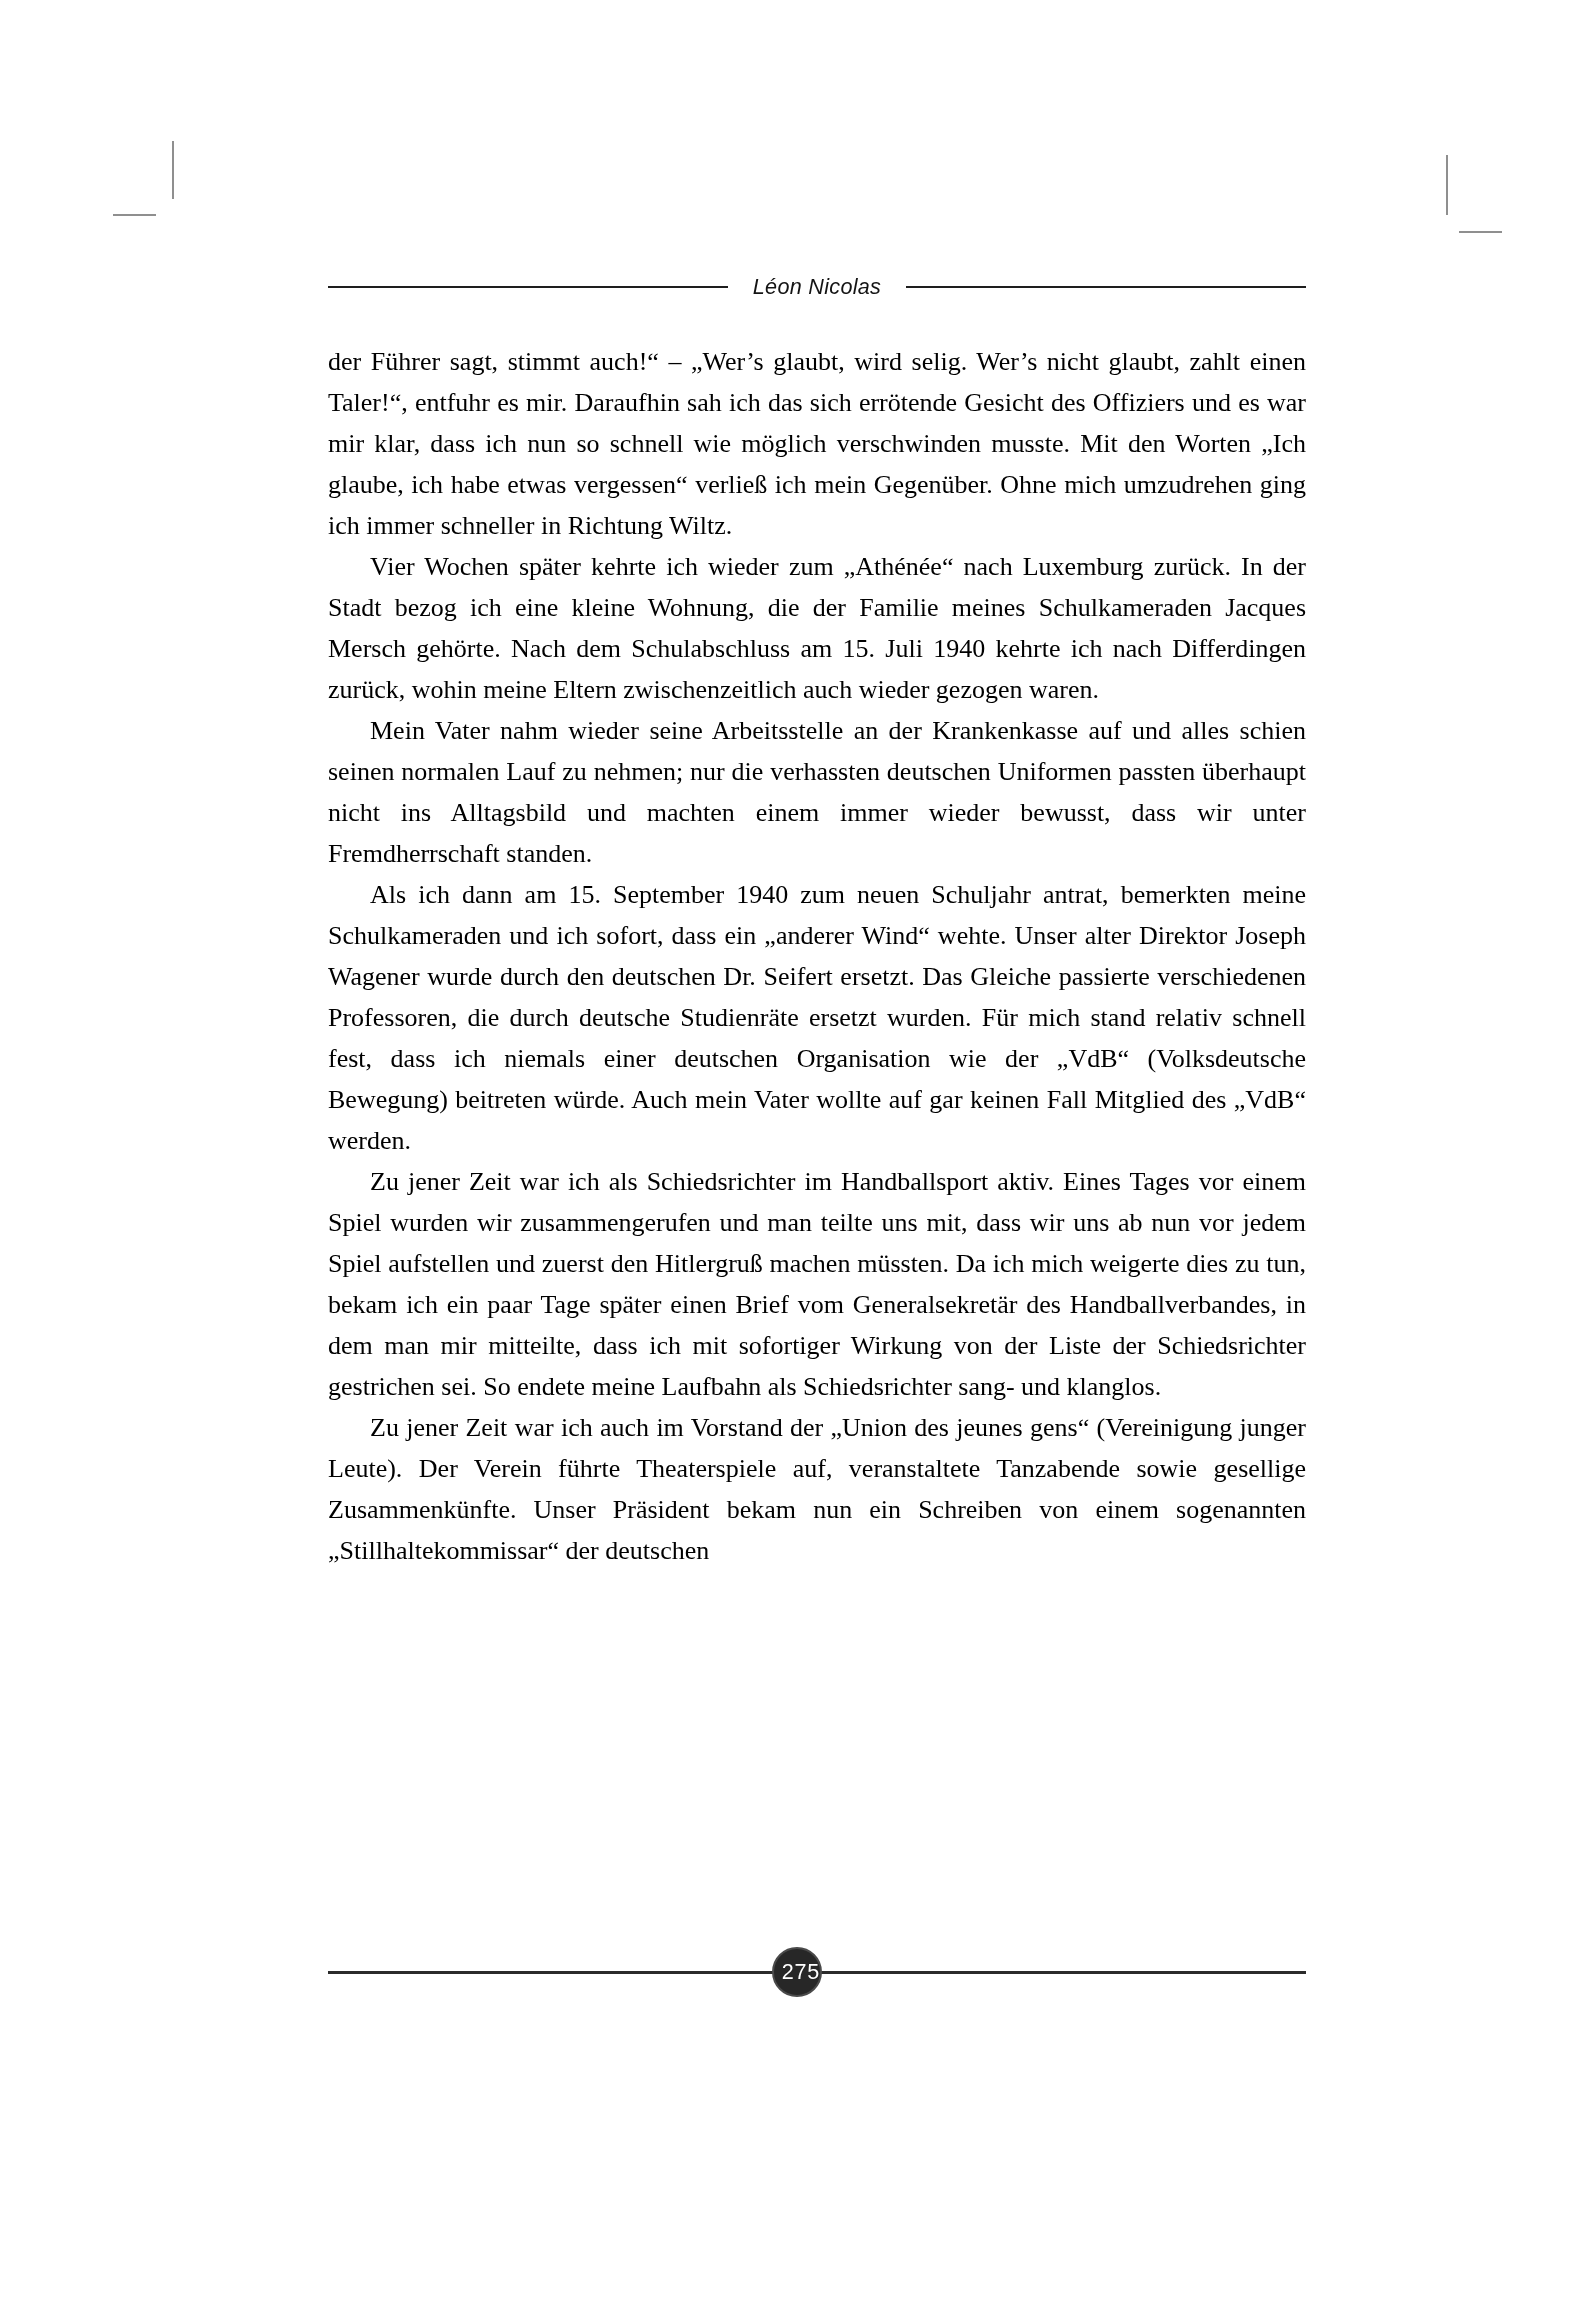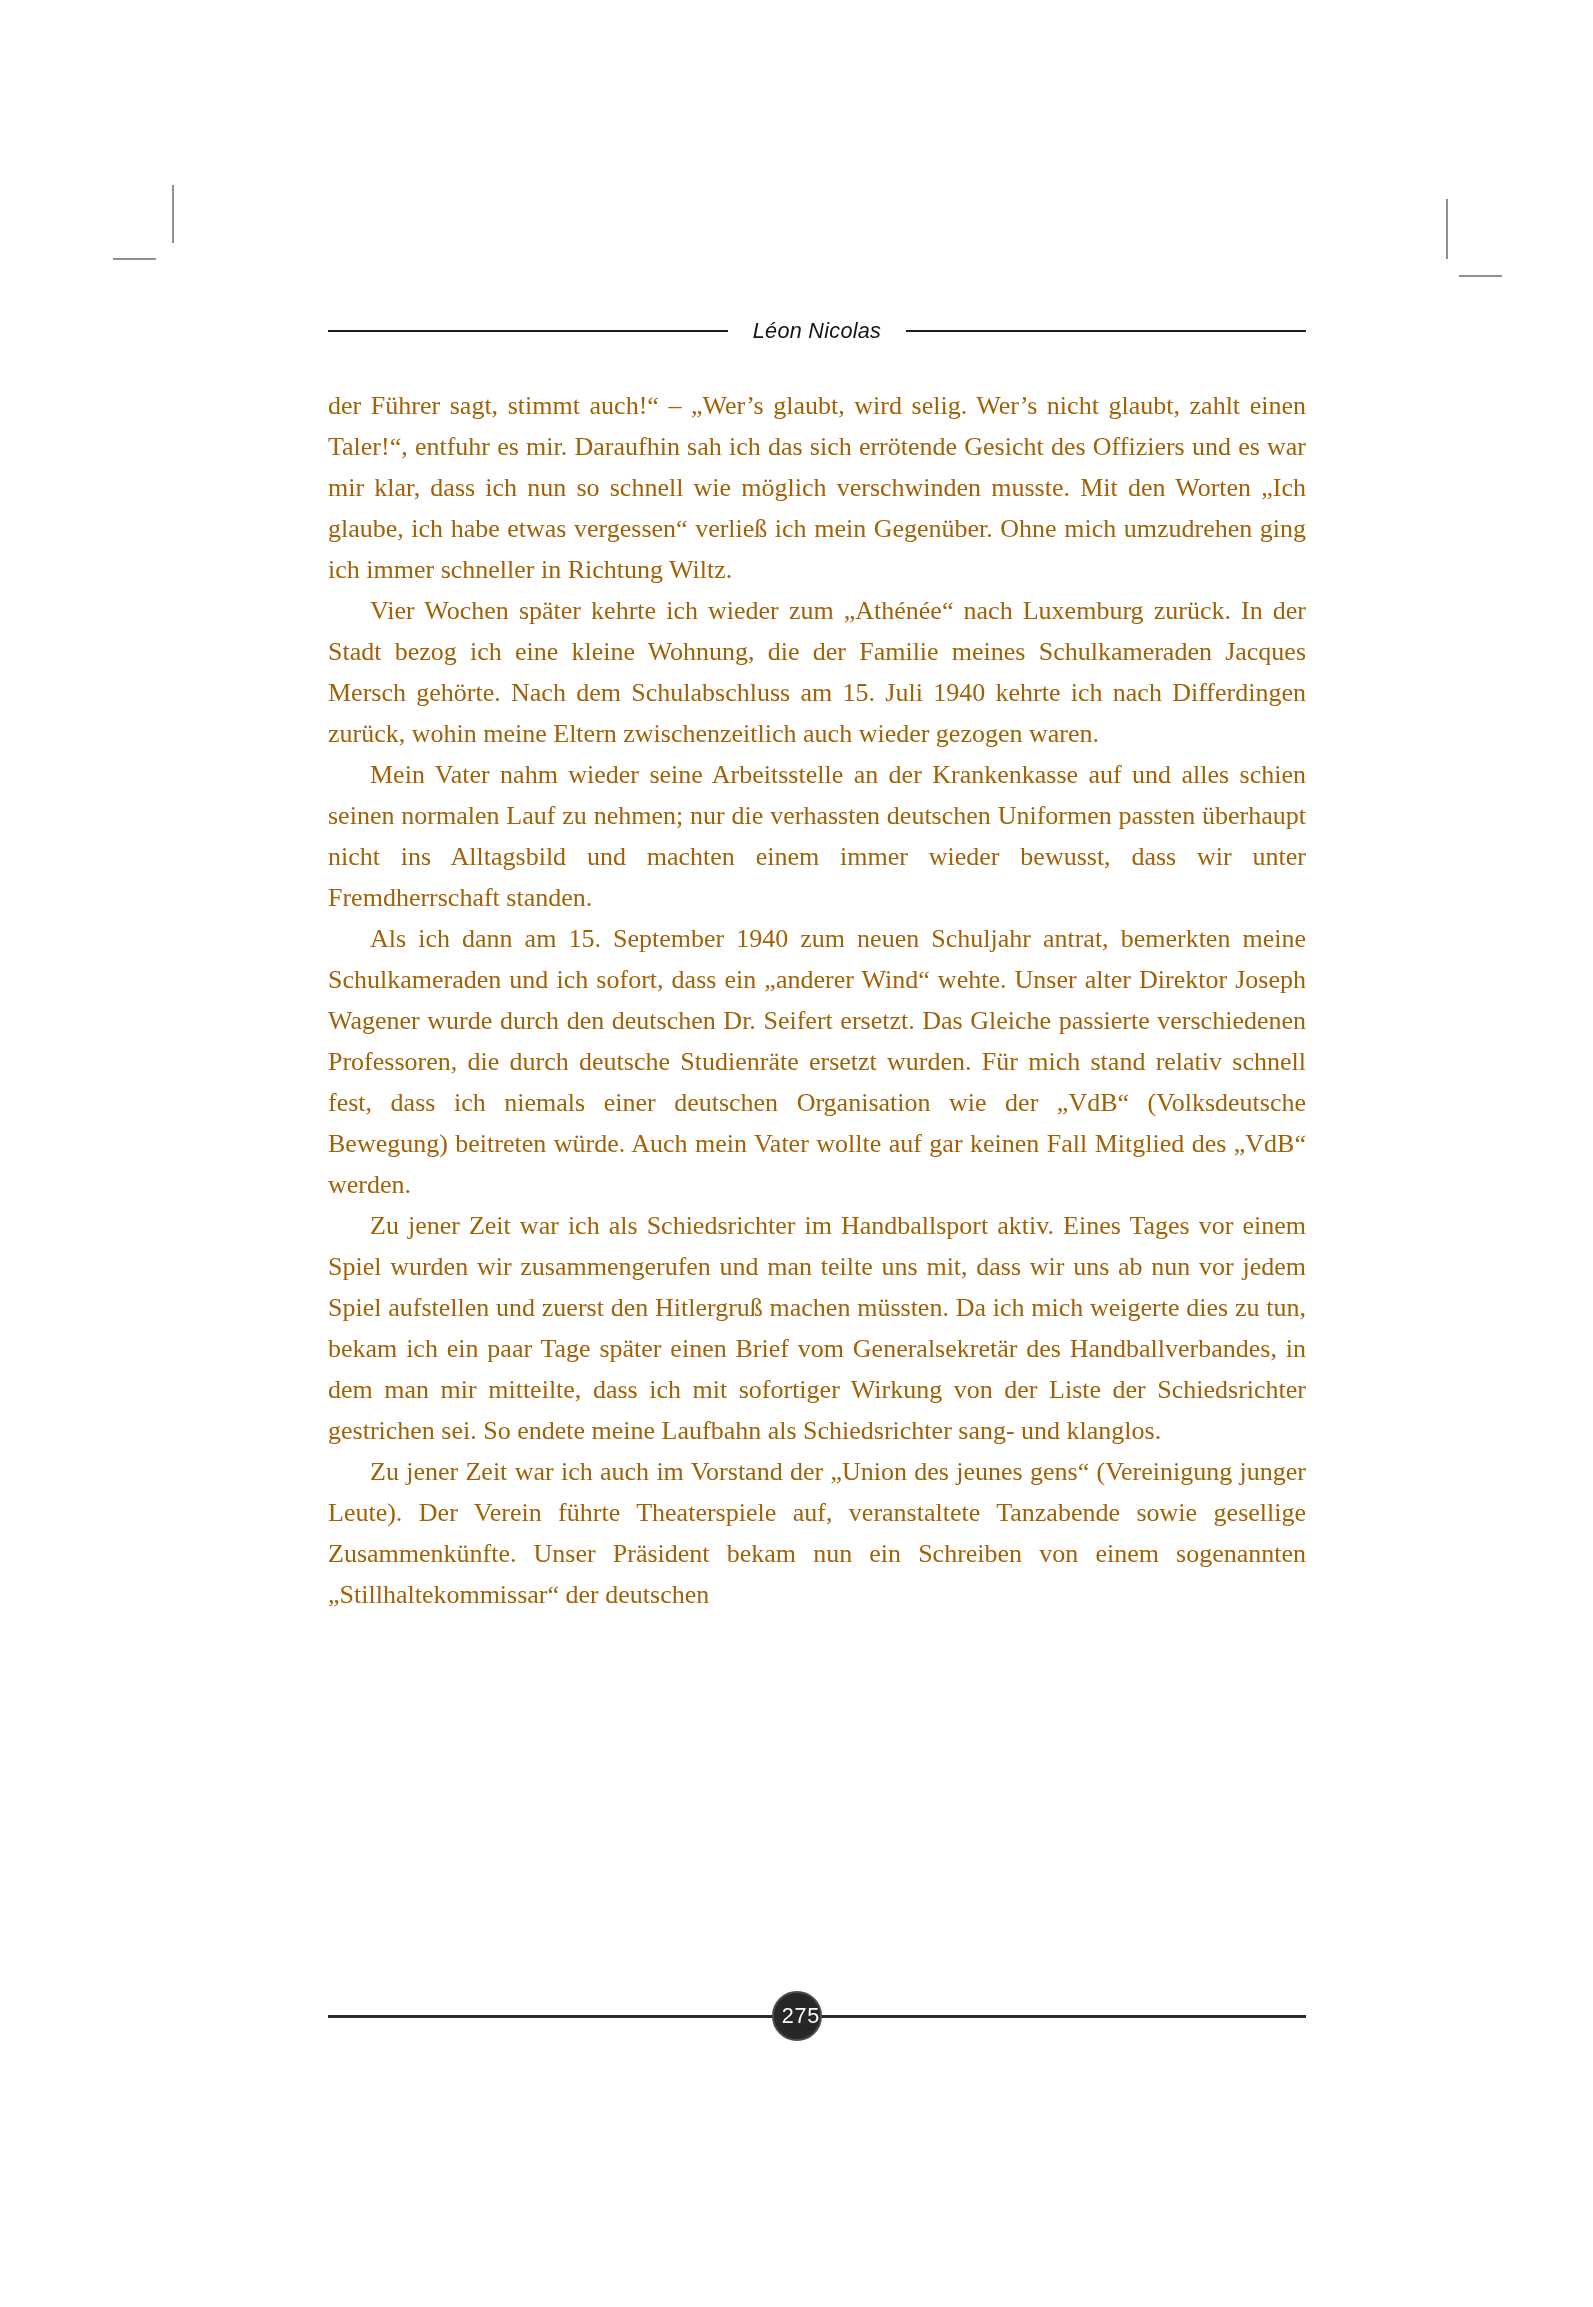"Léon Nicolas" .page { margin-top: 44px -> none }
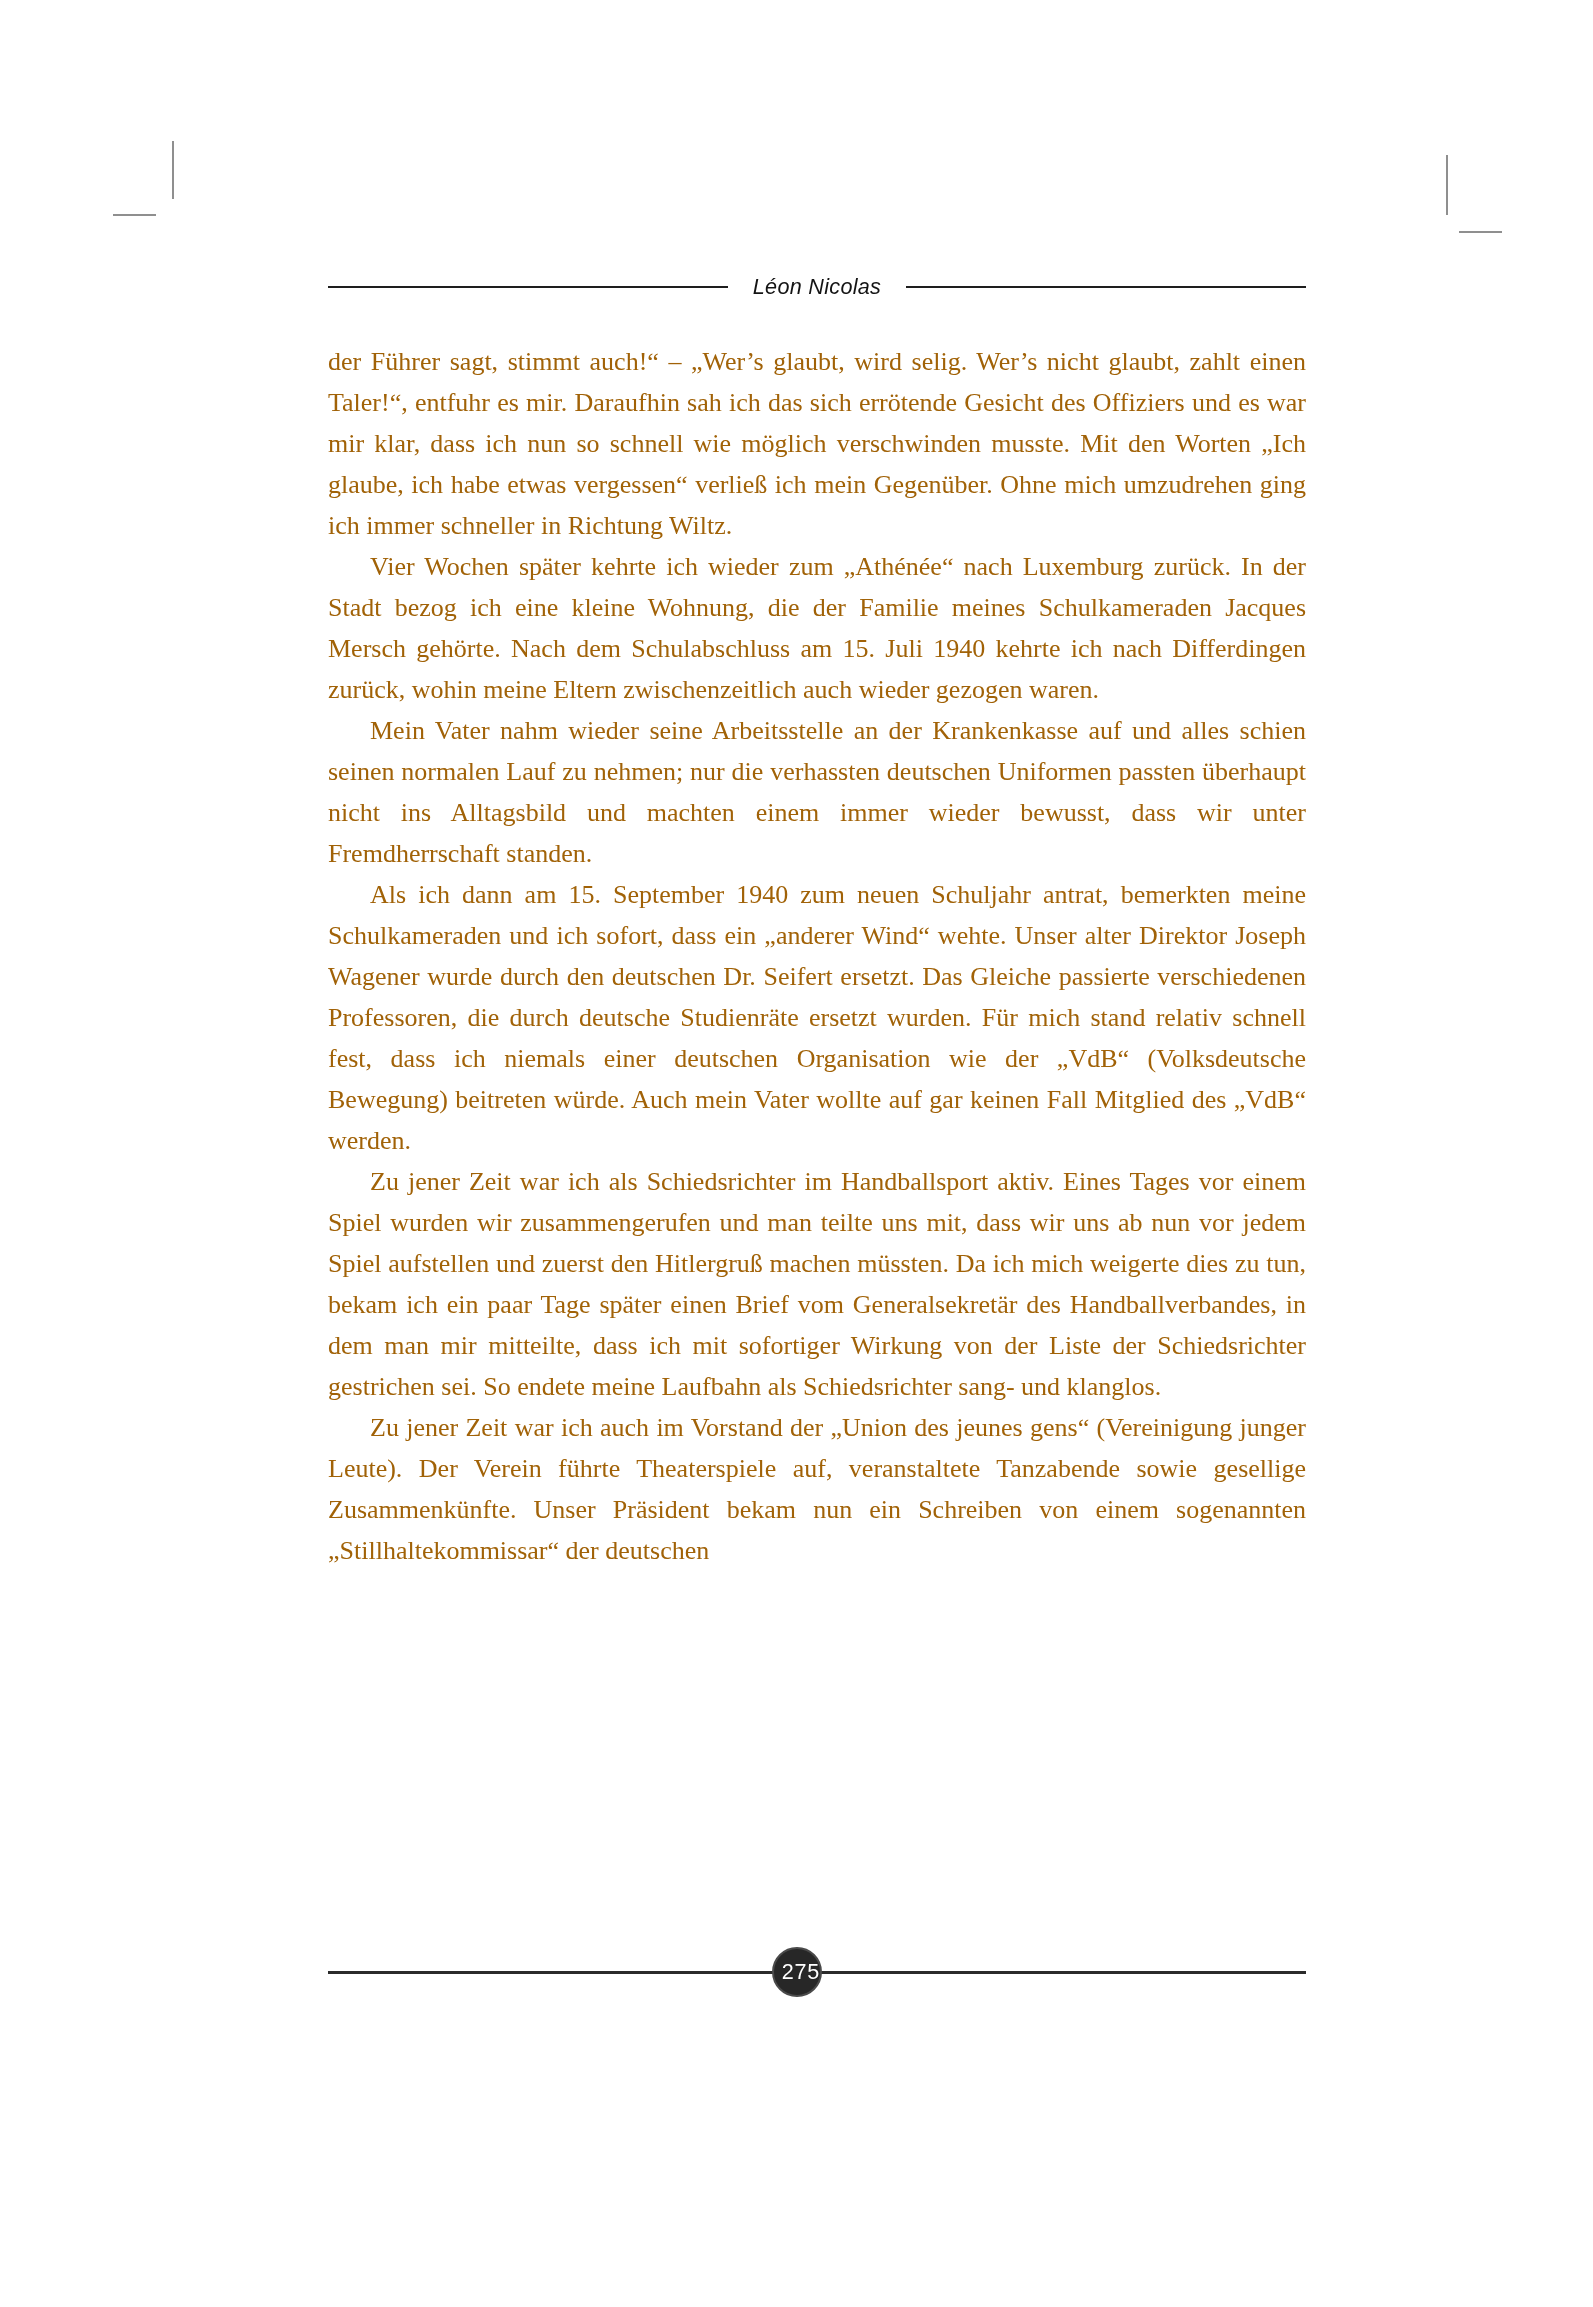"der Führer sagt, stimmt auch!“" .body-text { color: #a16207 -> #000000 }
